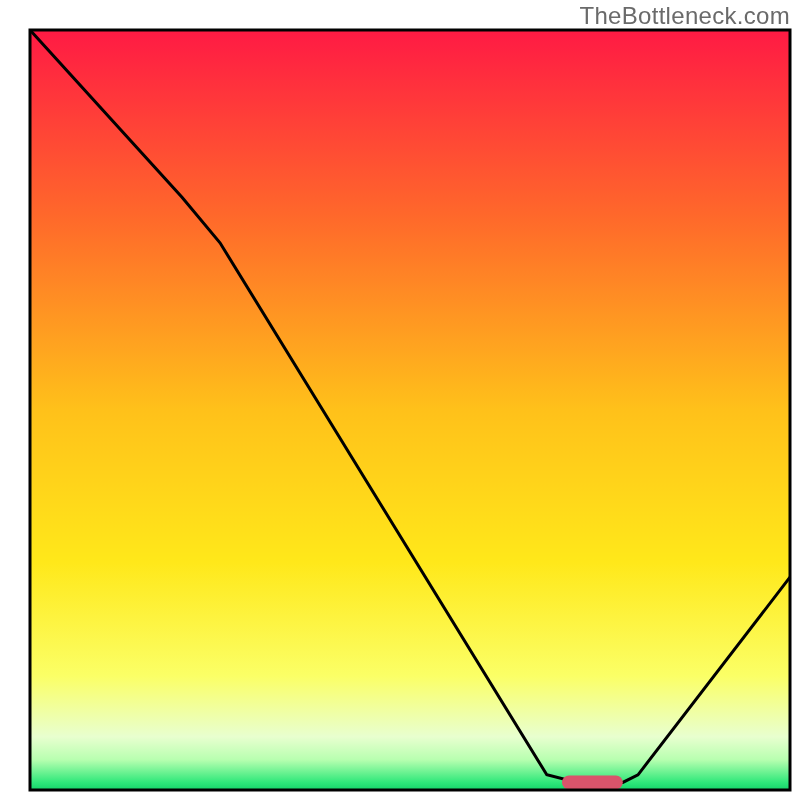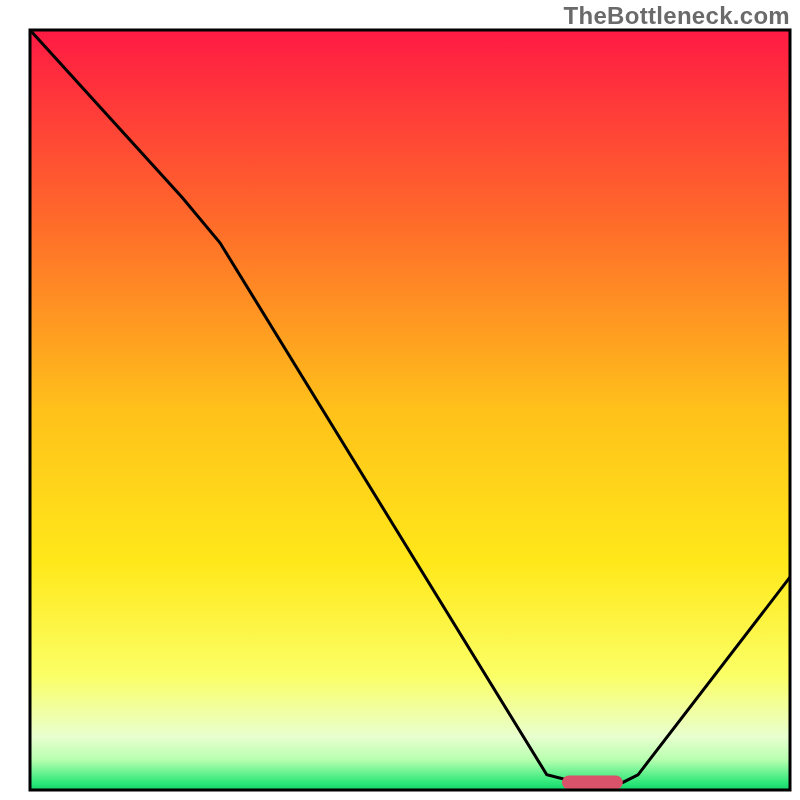"TheBottleneck.com" .attribution { font-weight: bold -> normal }
